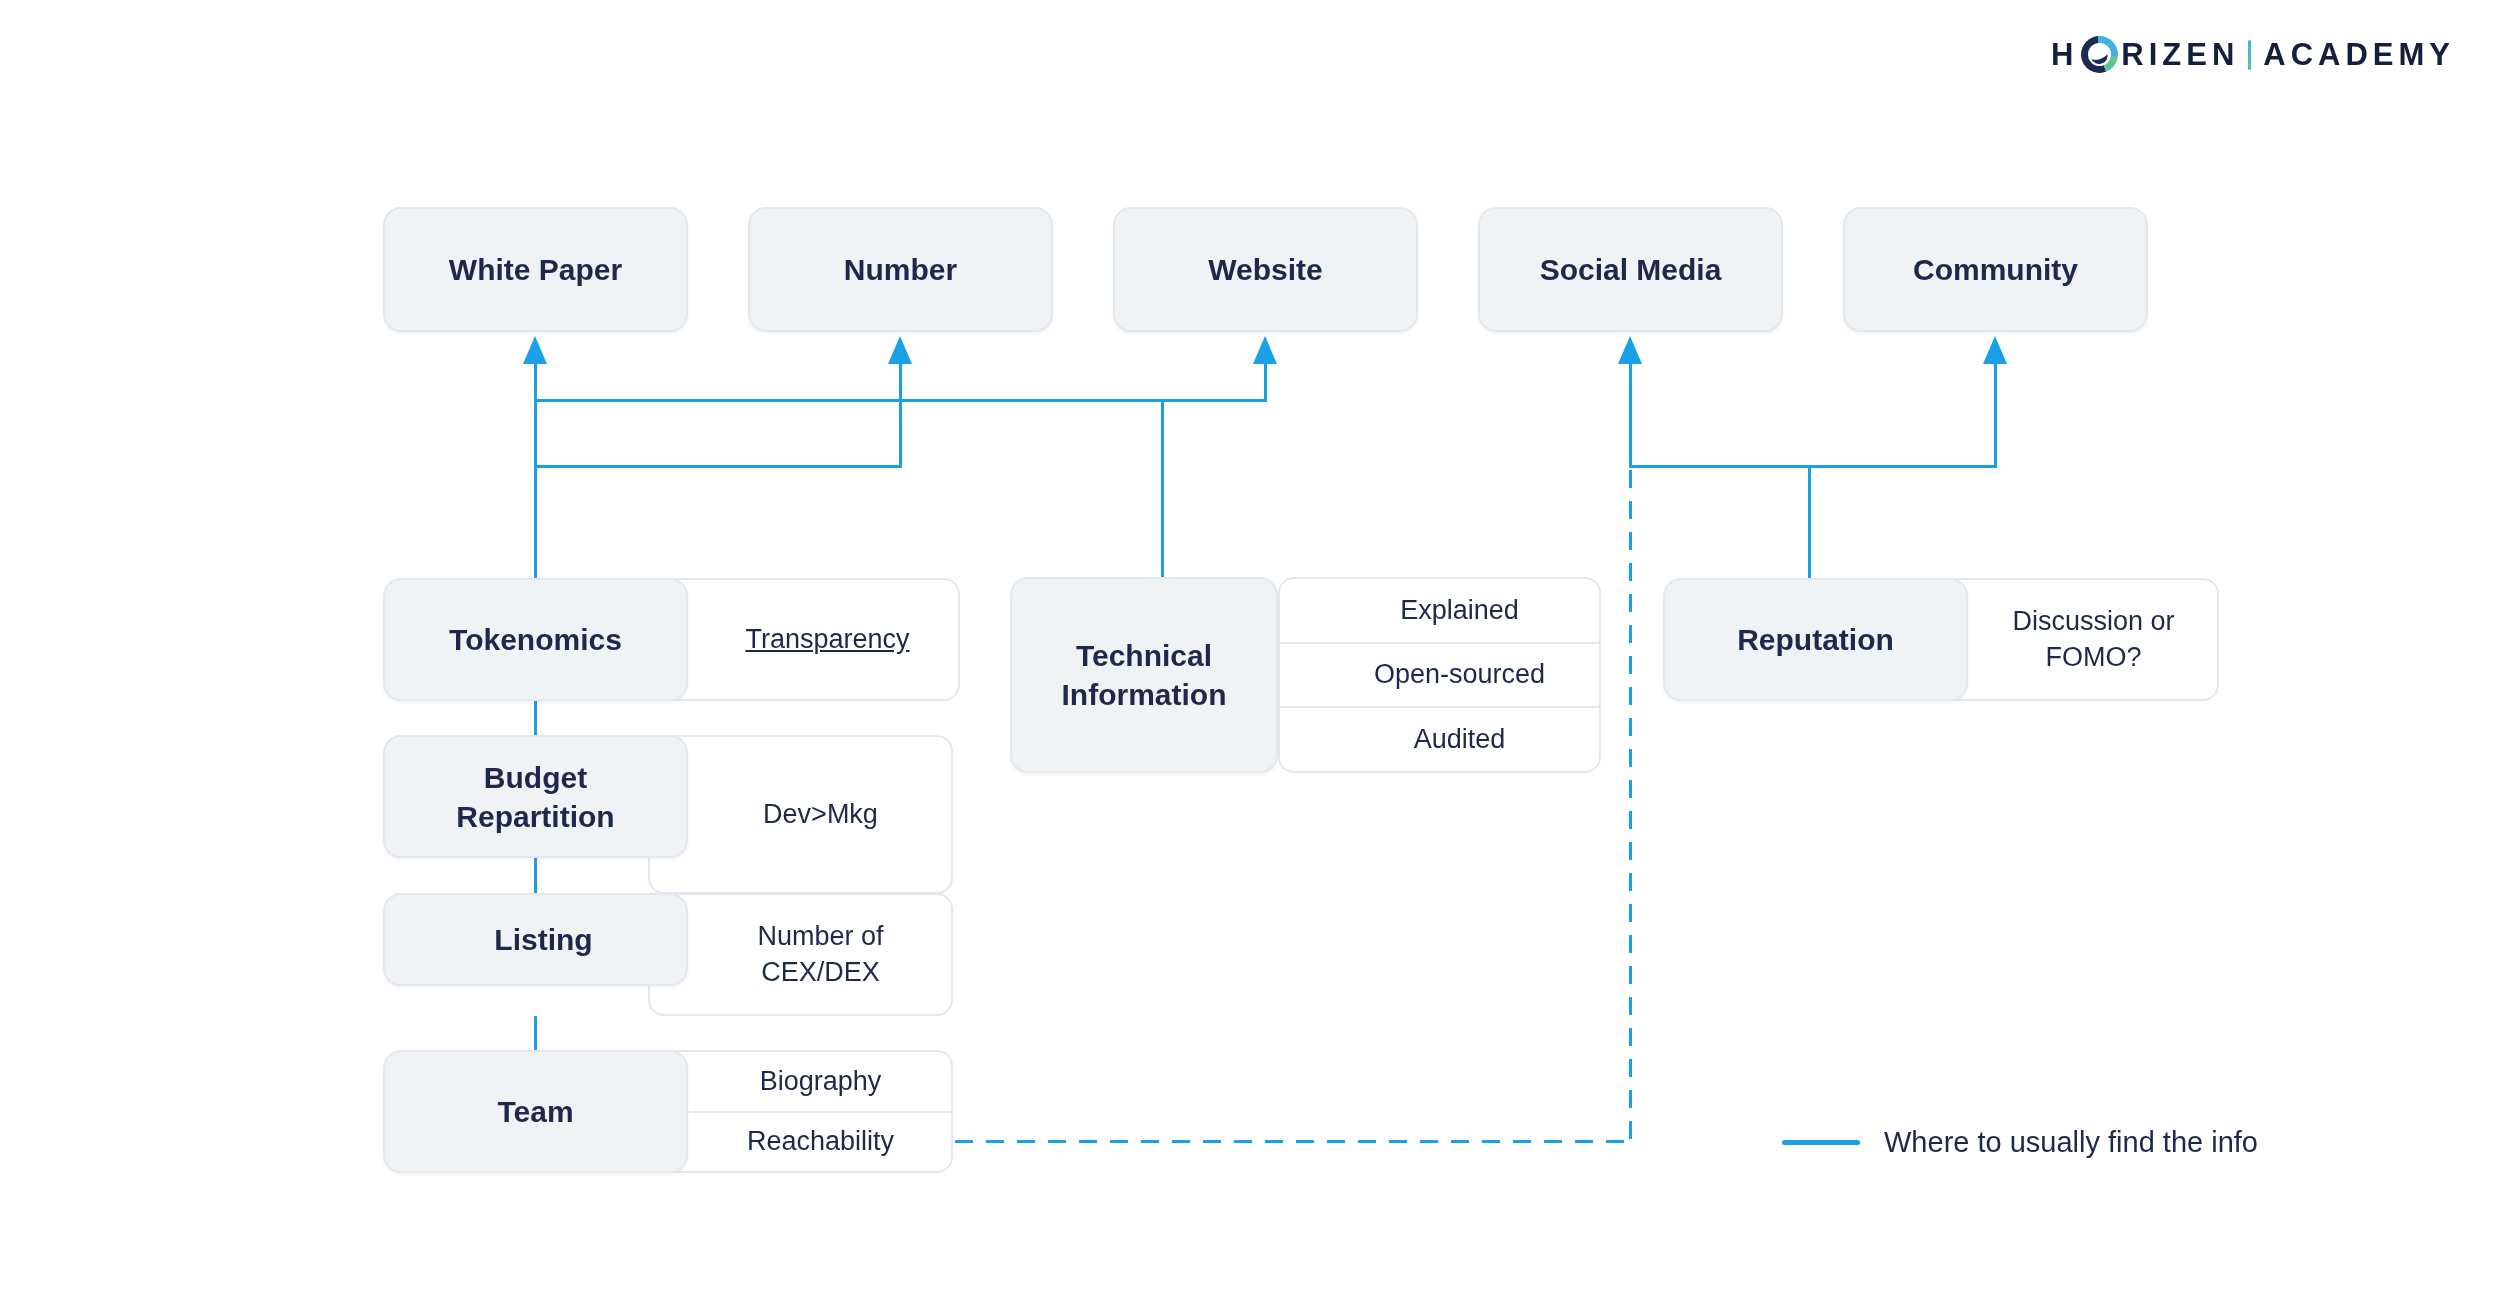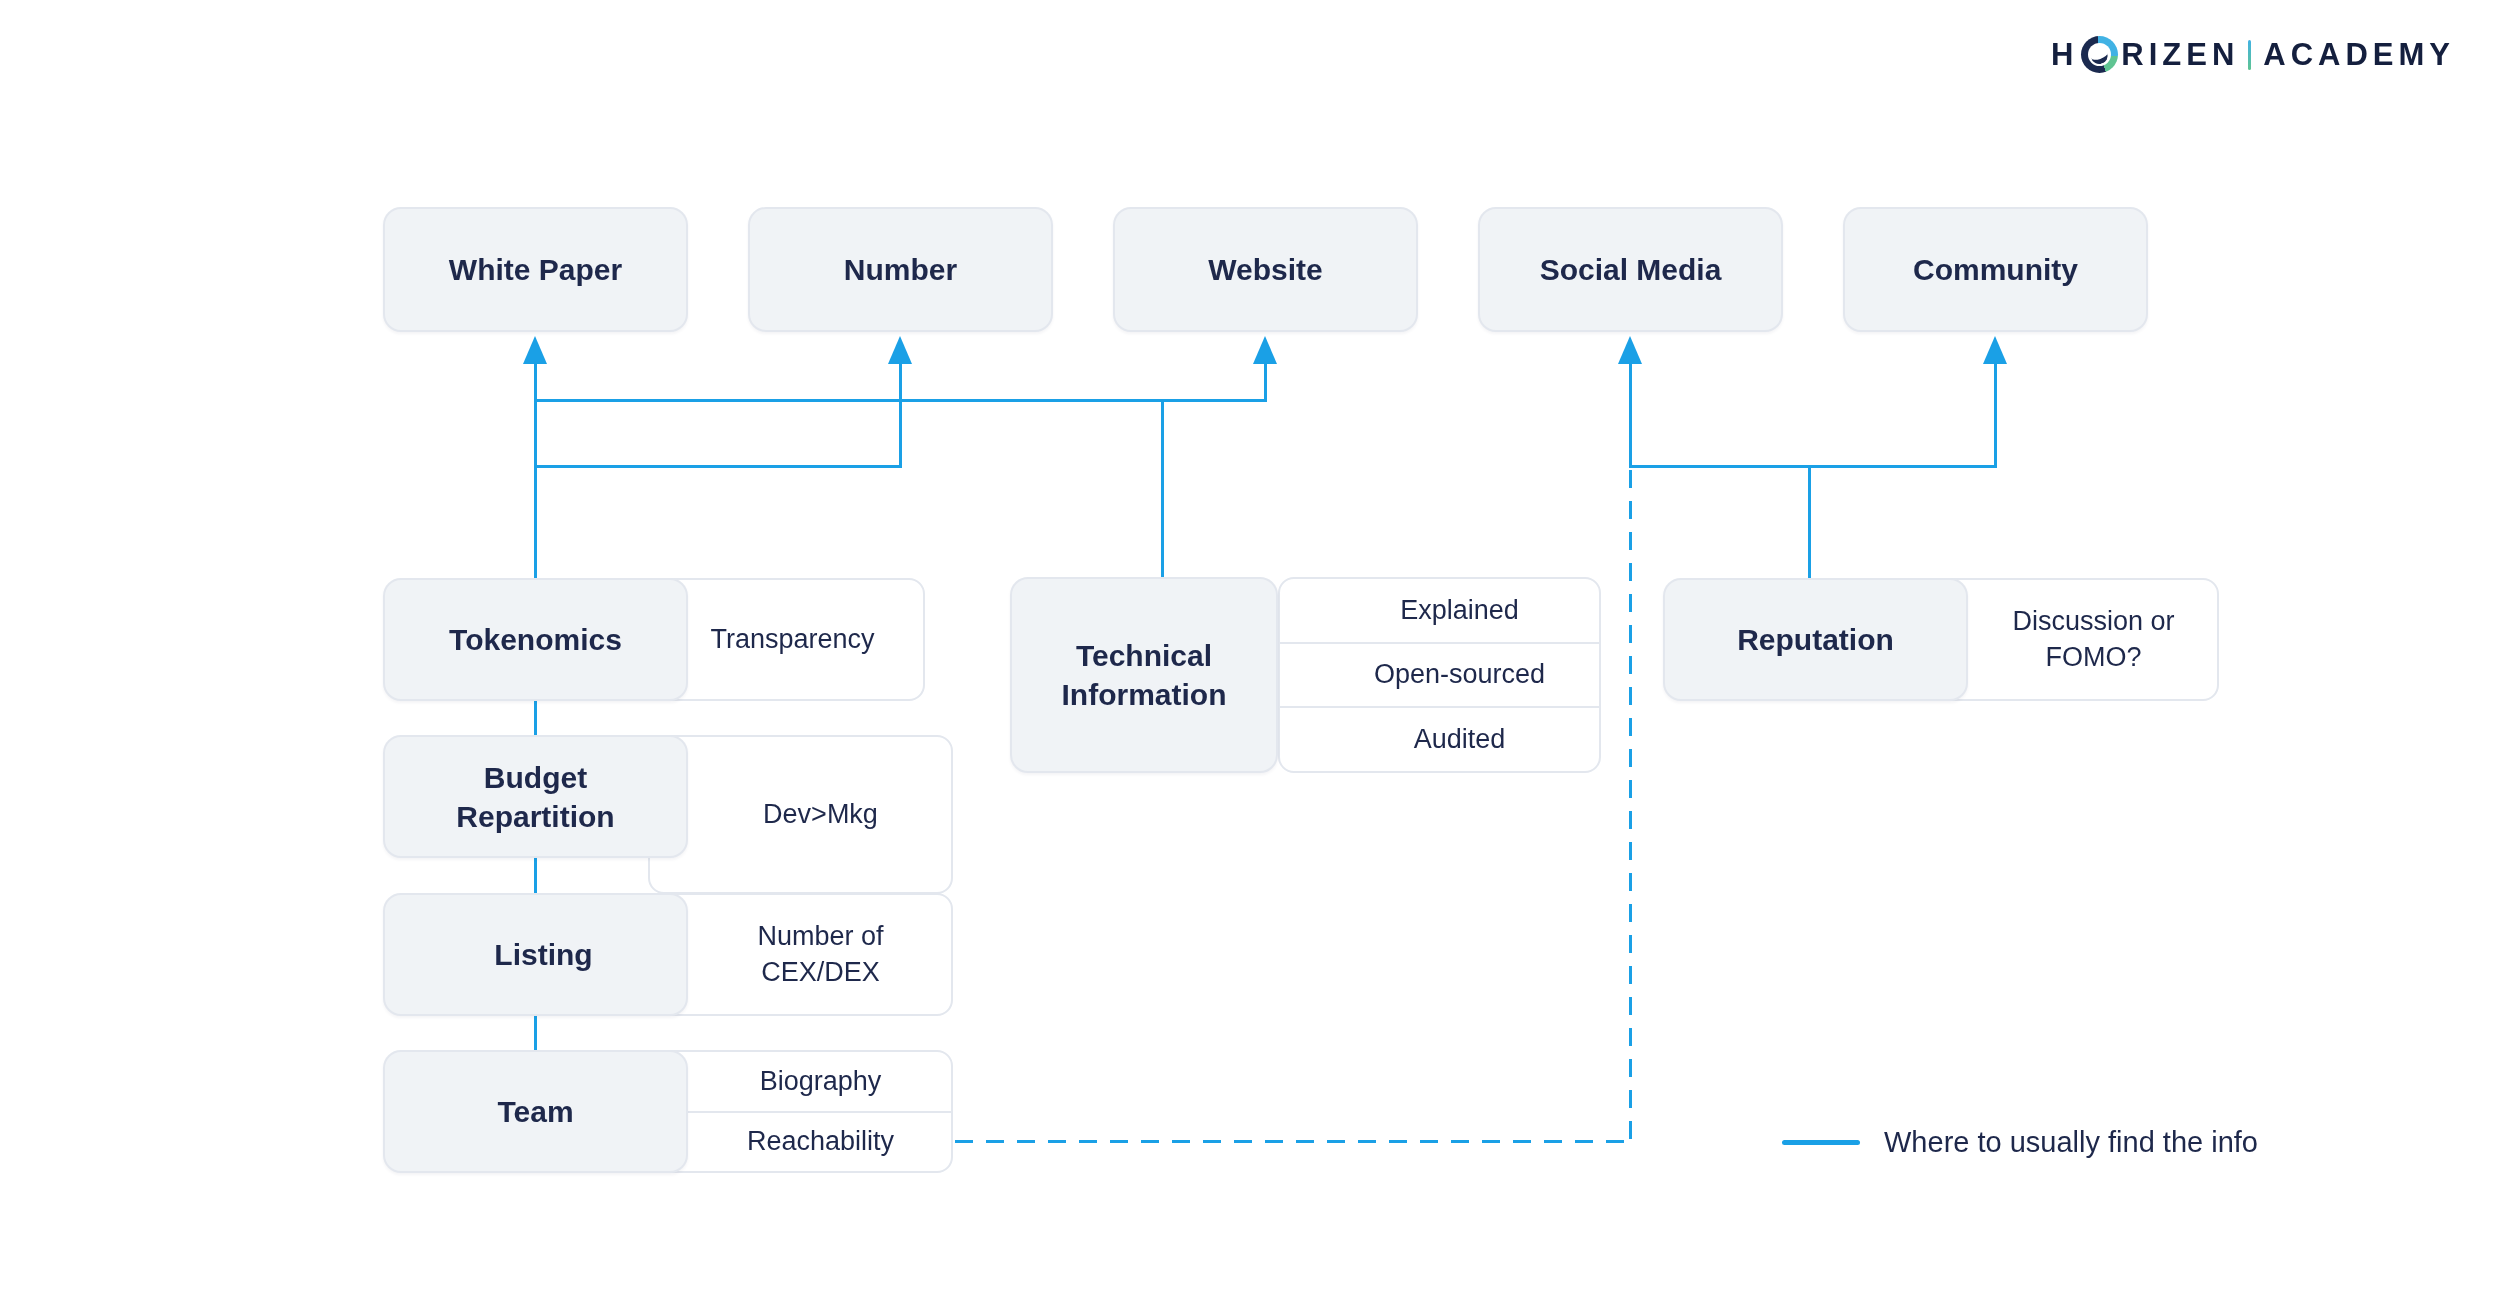"Transparency" div.panel { left: 620px -> 655px; text-decoration: none -> underline }
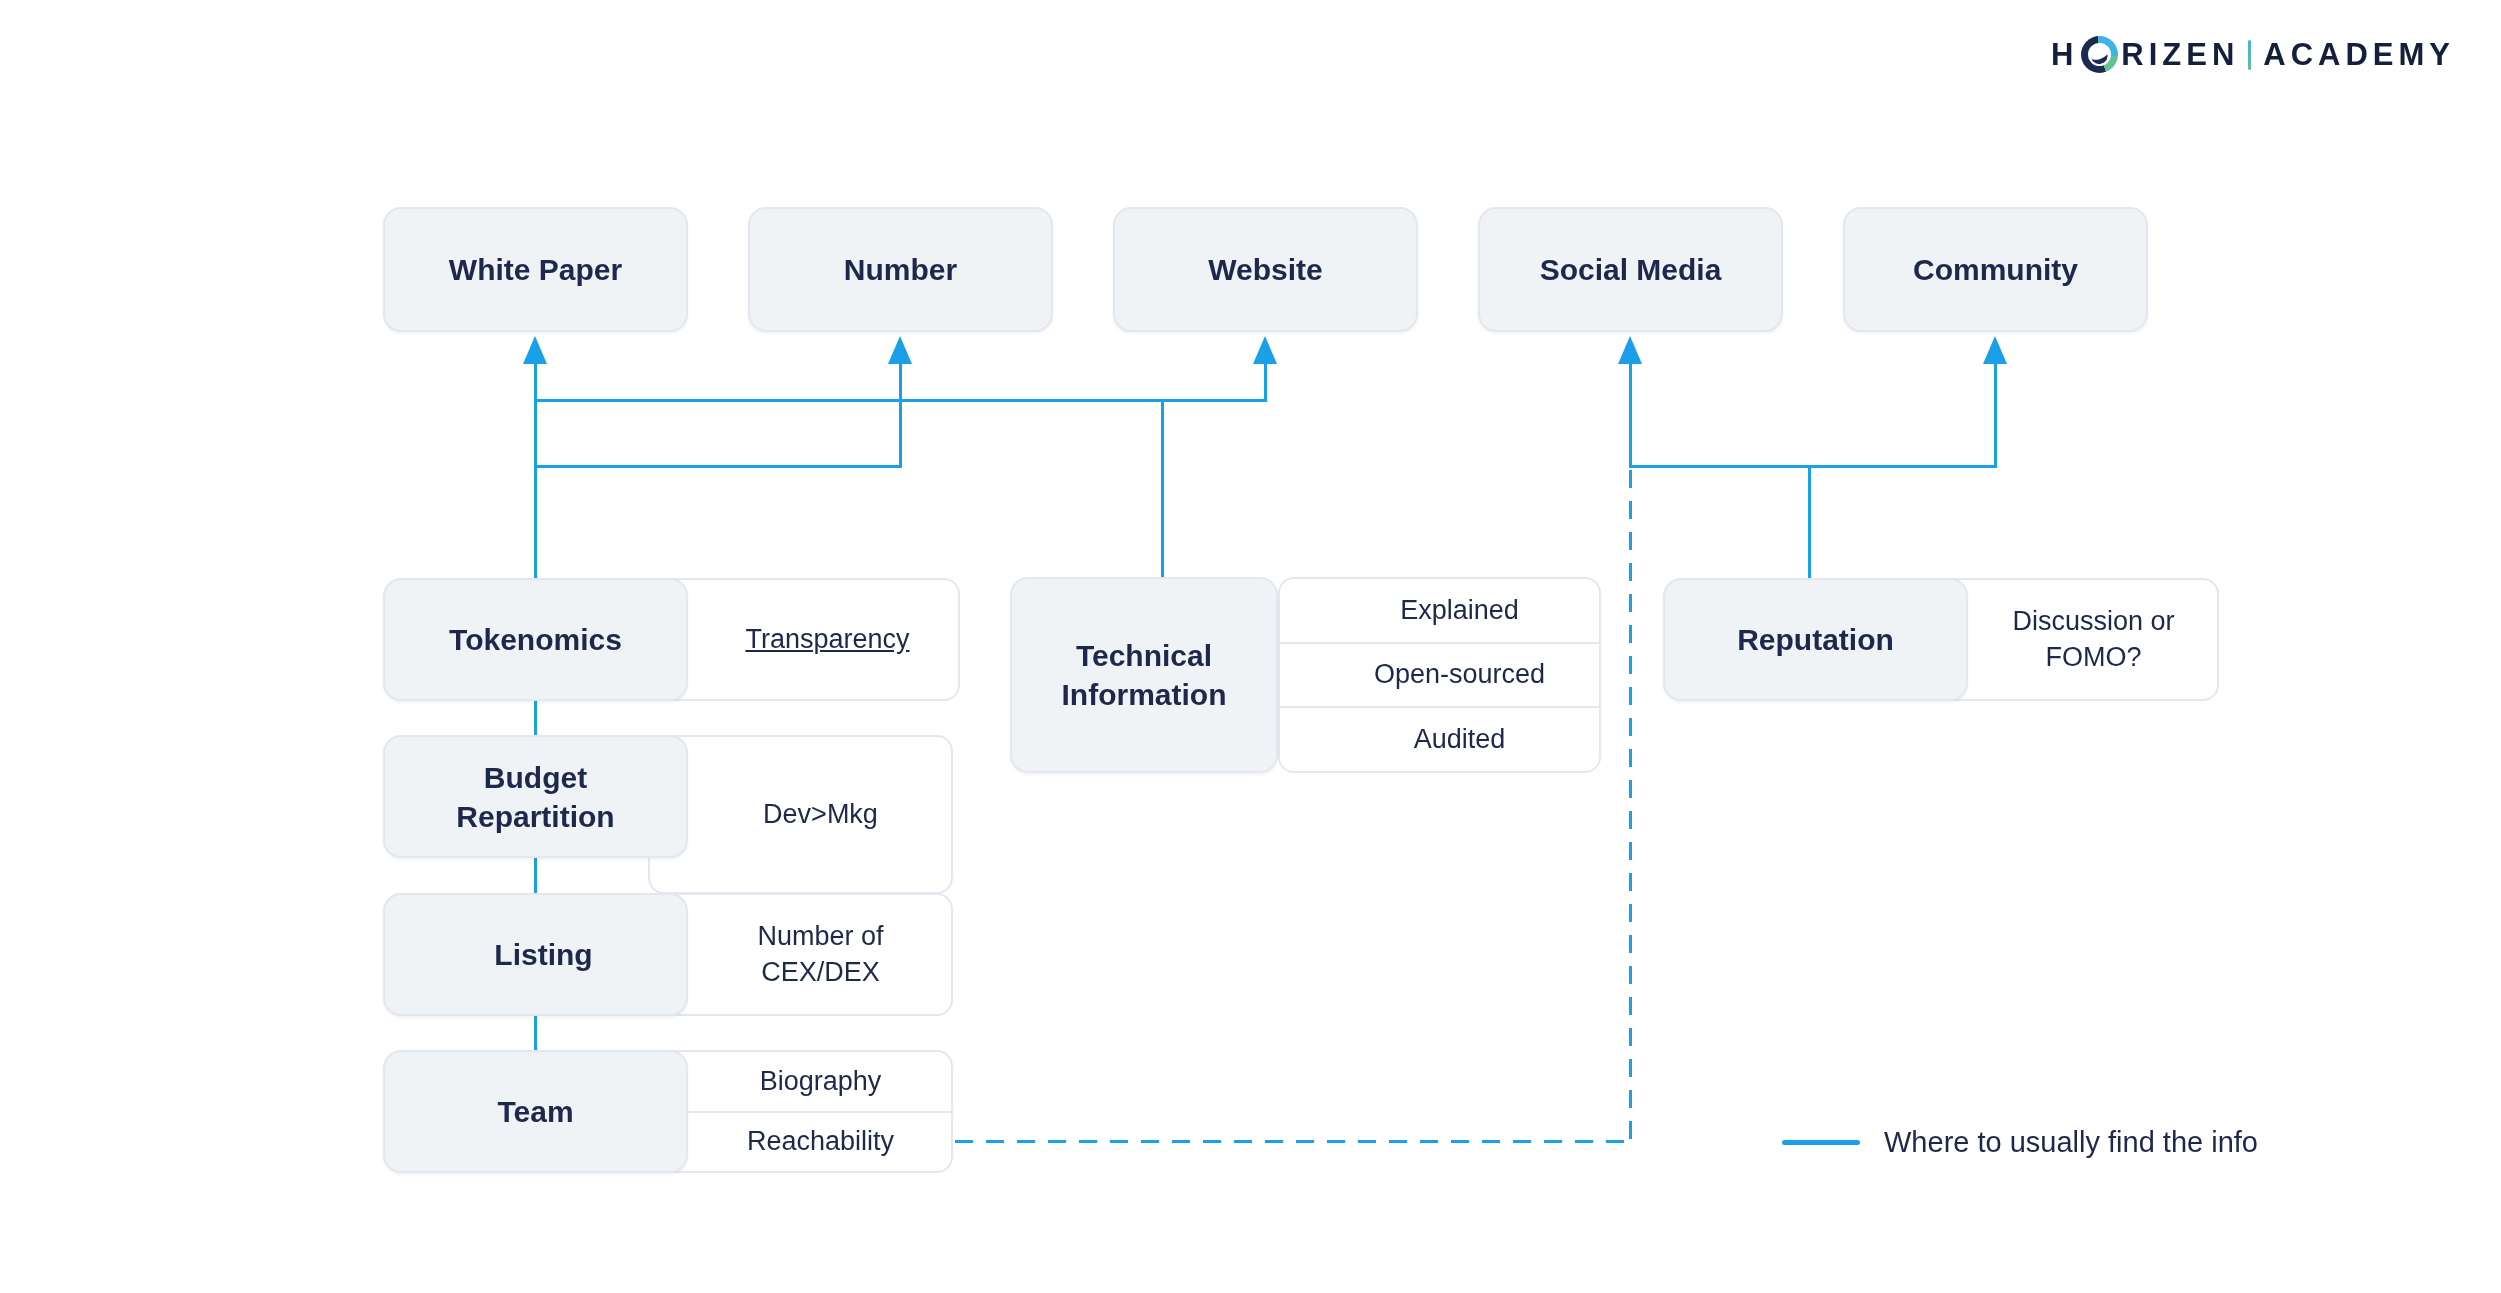"Listing" div.box { height: 123px -> 93px }
